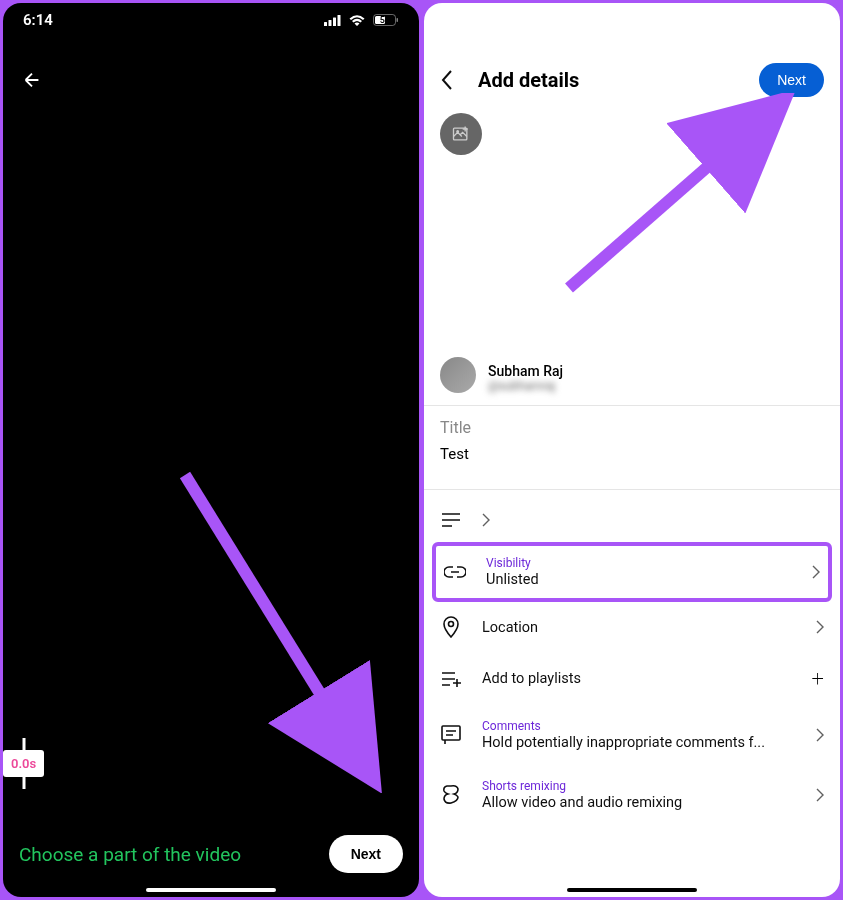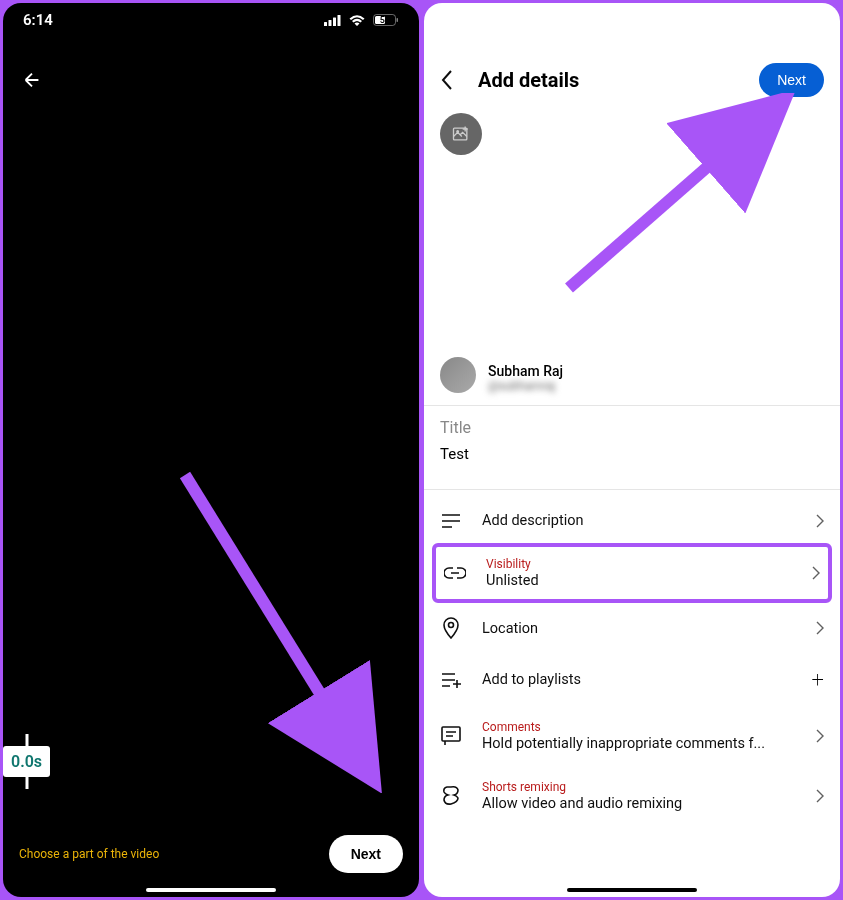"Add description" div.option-content { html: <div> <div>Add description</div> </div> -> none }
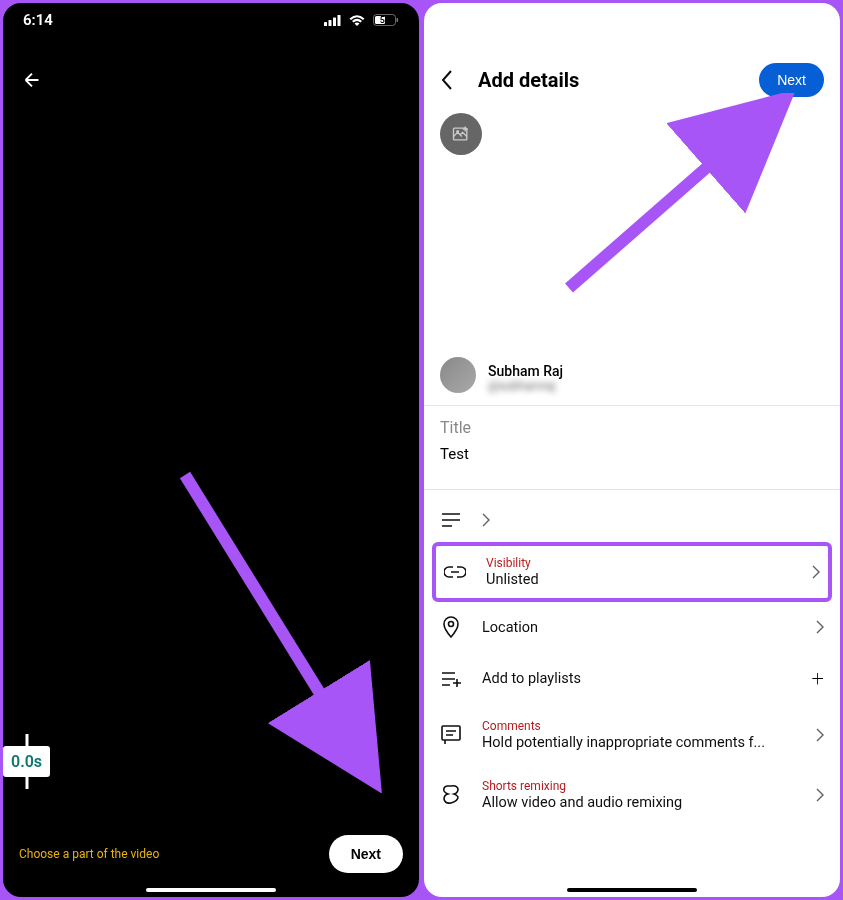"Visibility" .option-subtitle { color: #b91c1c -> #6d28d9 }
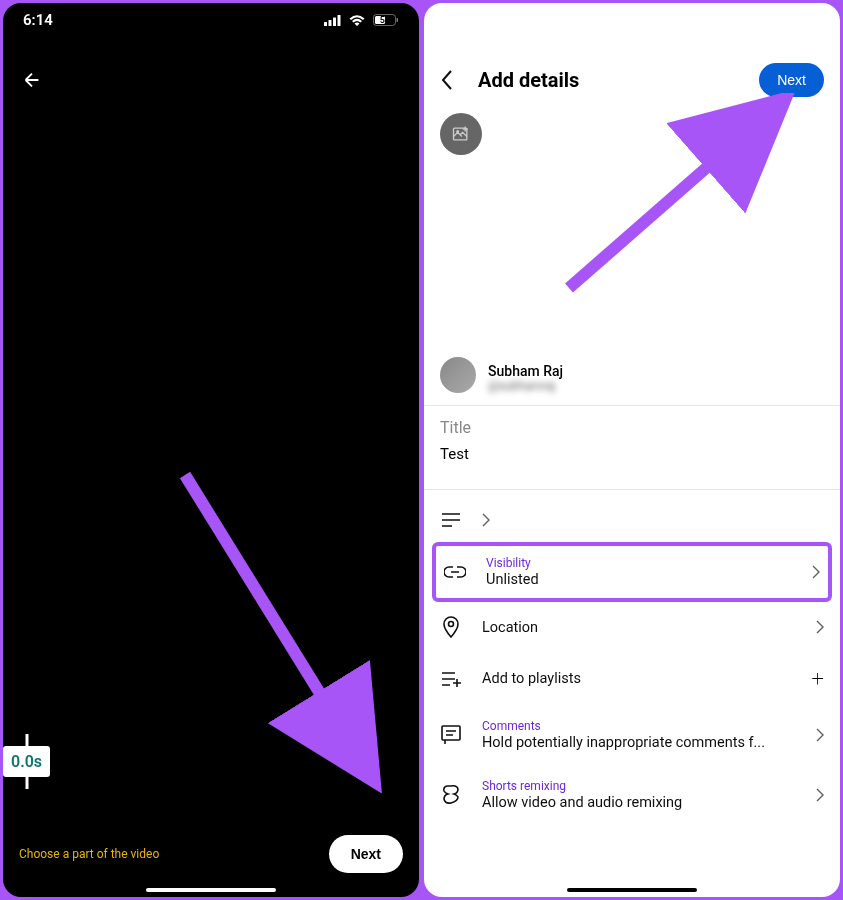"0.0s" .timeline-thumb { color: #0f766e -> #ec4899; font-size: 16px -> 13px }
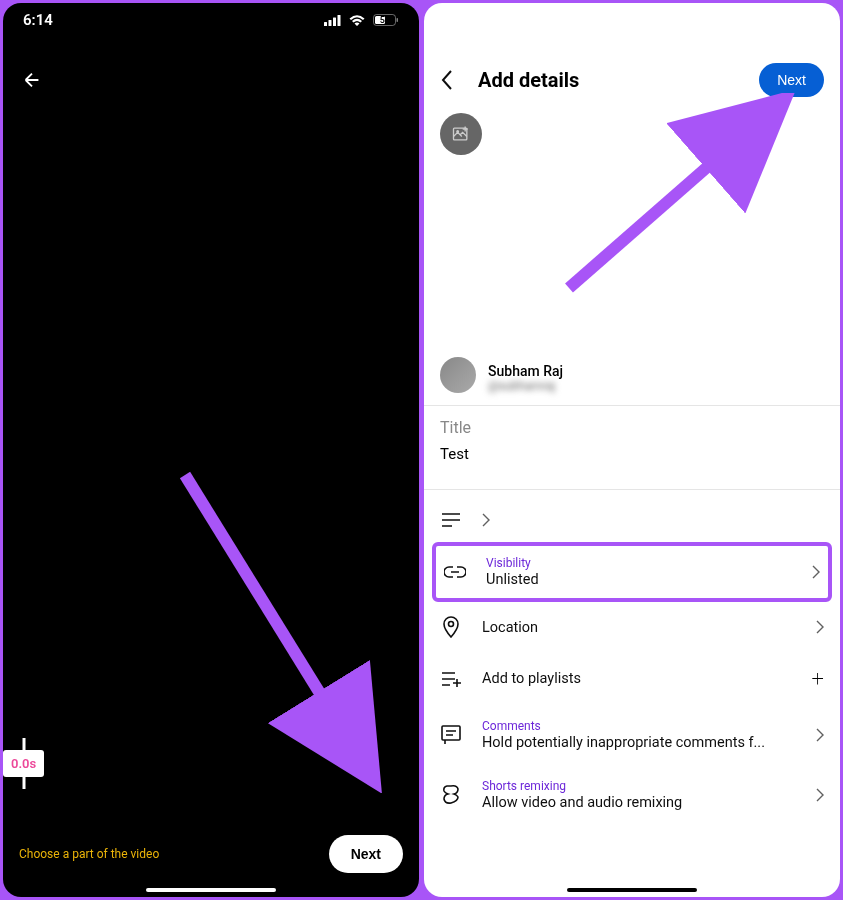"Choose a part of the" .prompt-text { color: #eab308 -> #22c55e; font-size: 12px -> 19px }
